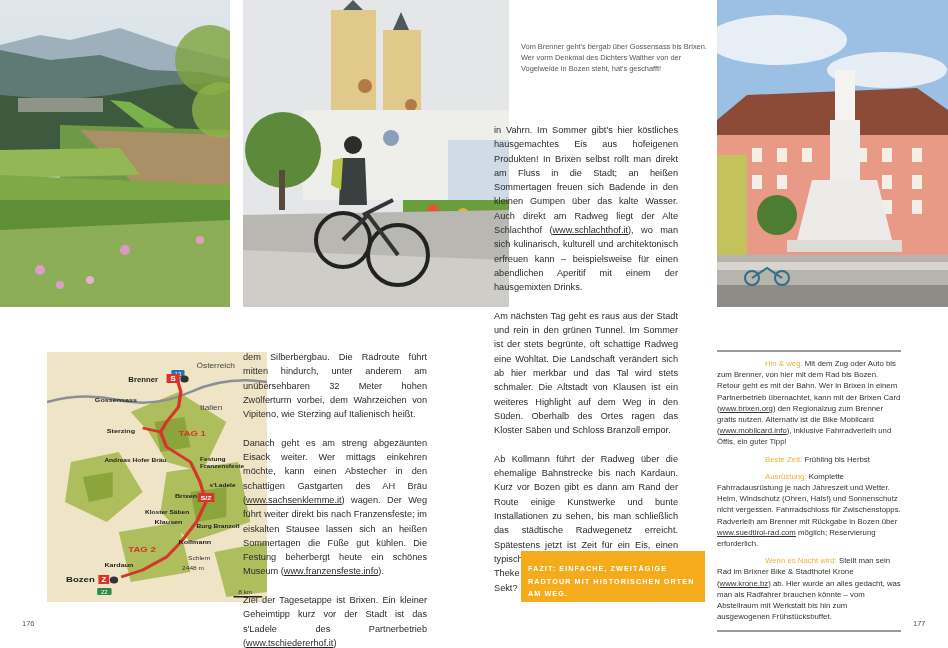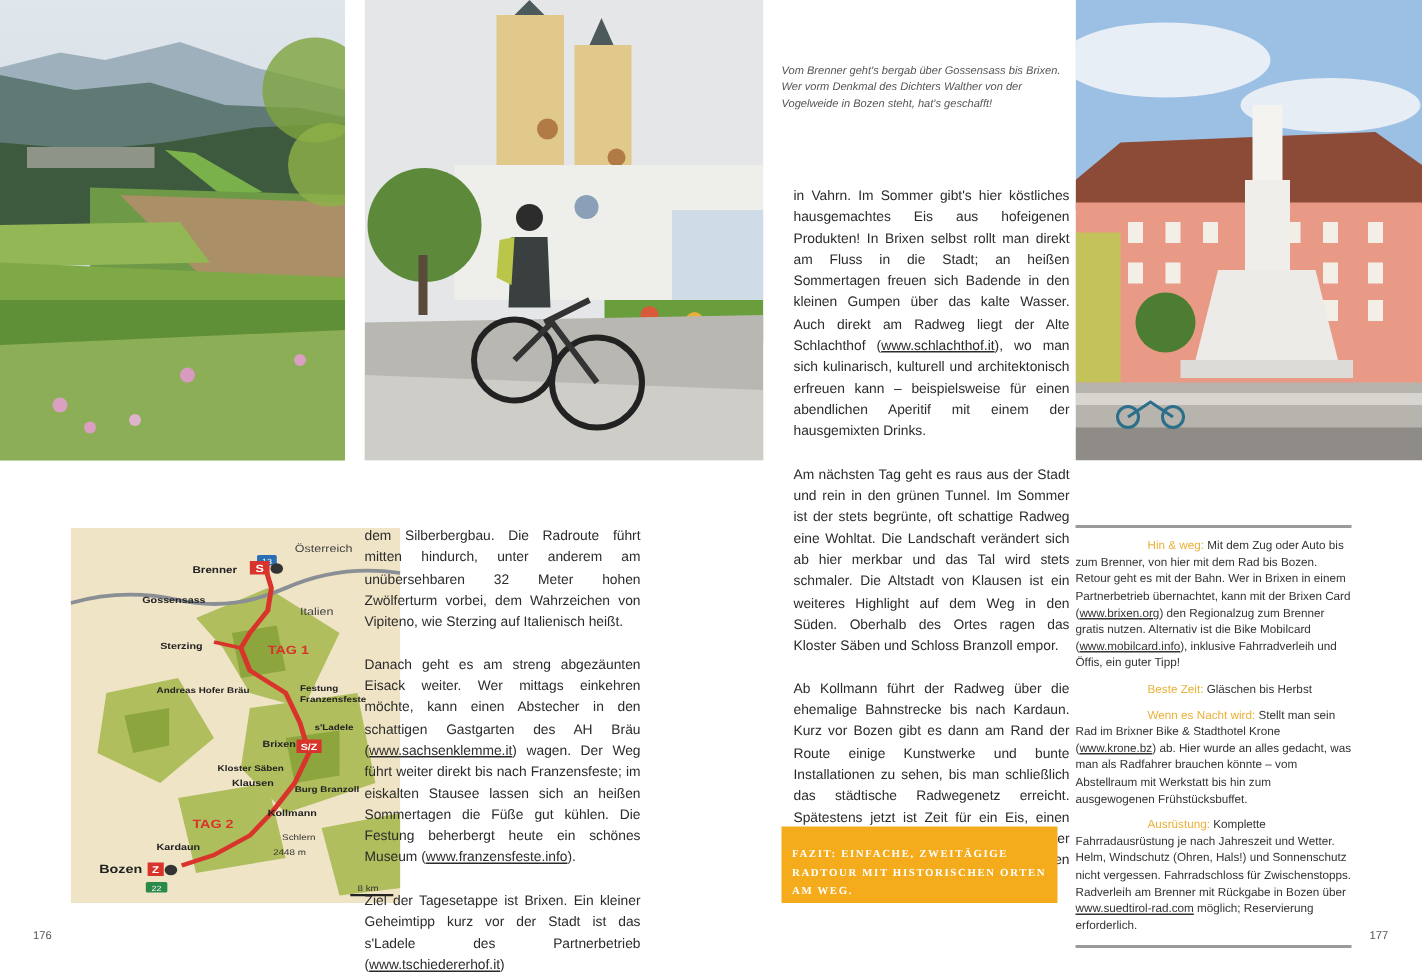"Vom Brenner geht's bergab über" .caption { font-style: italic -> none }
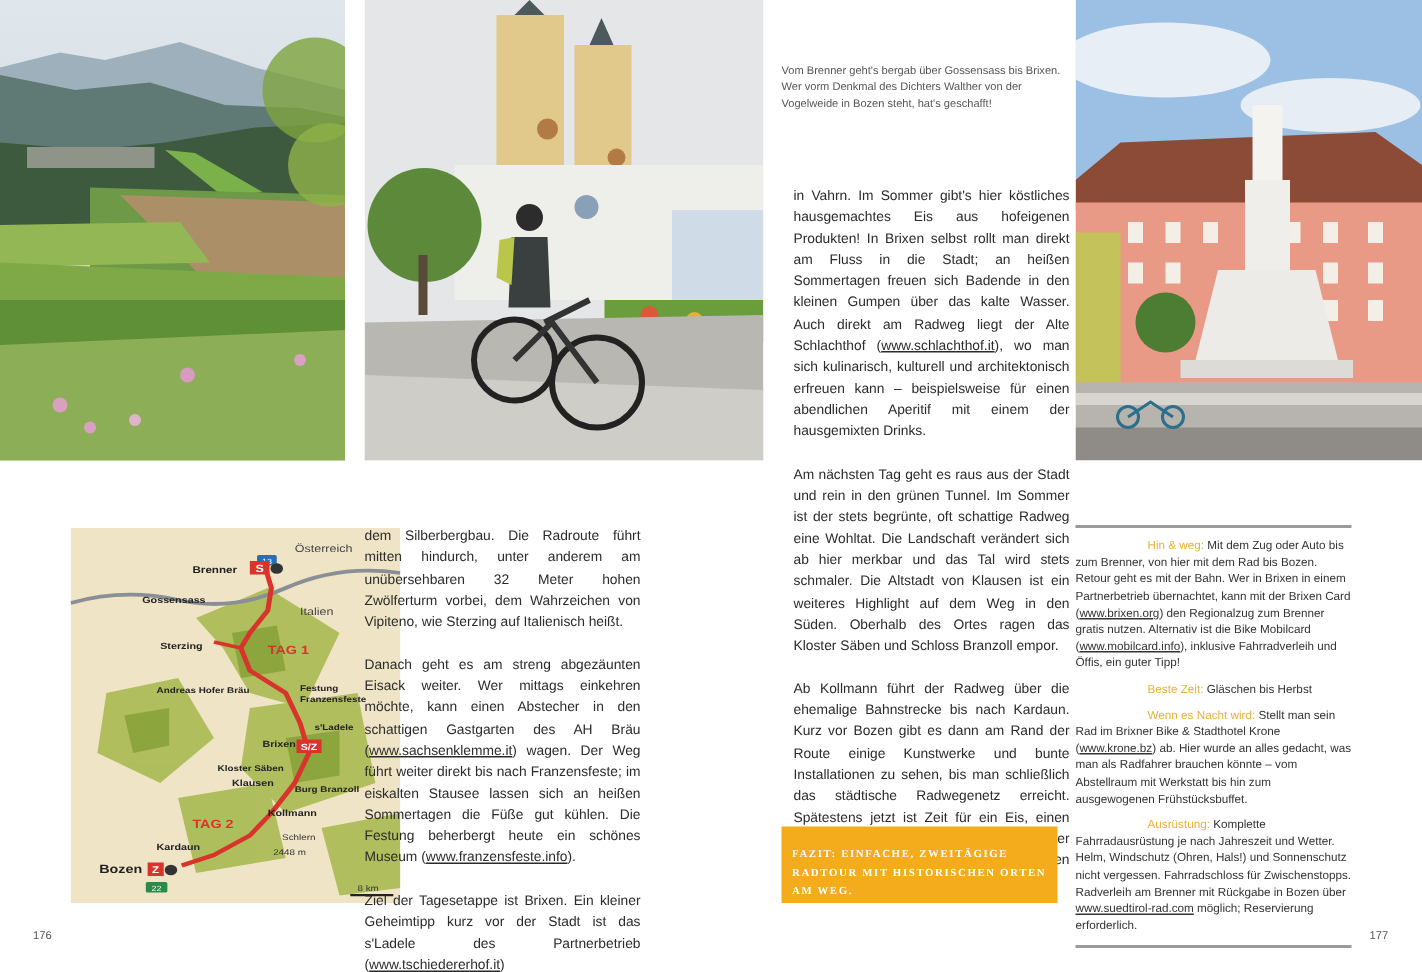"in Vahrn. Im Sommer gibt's" #col-mid { left: 529px -> 494px }
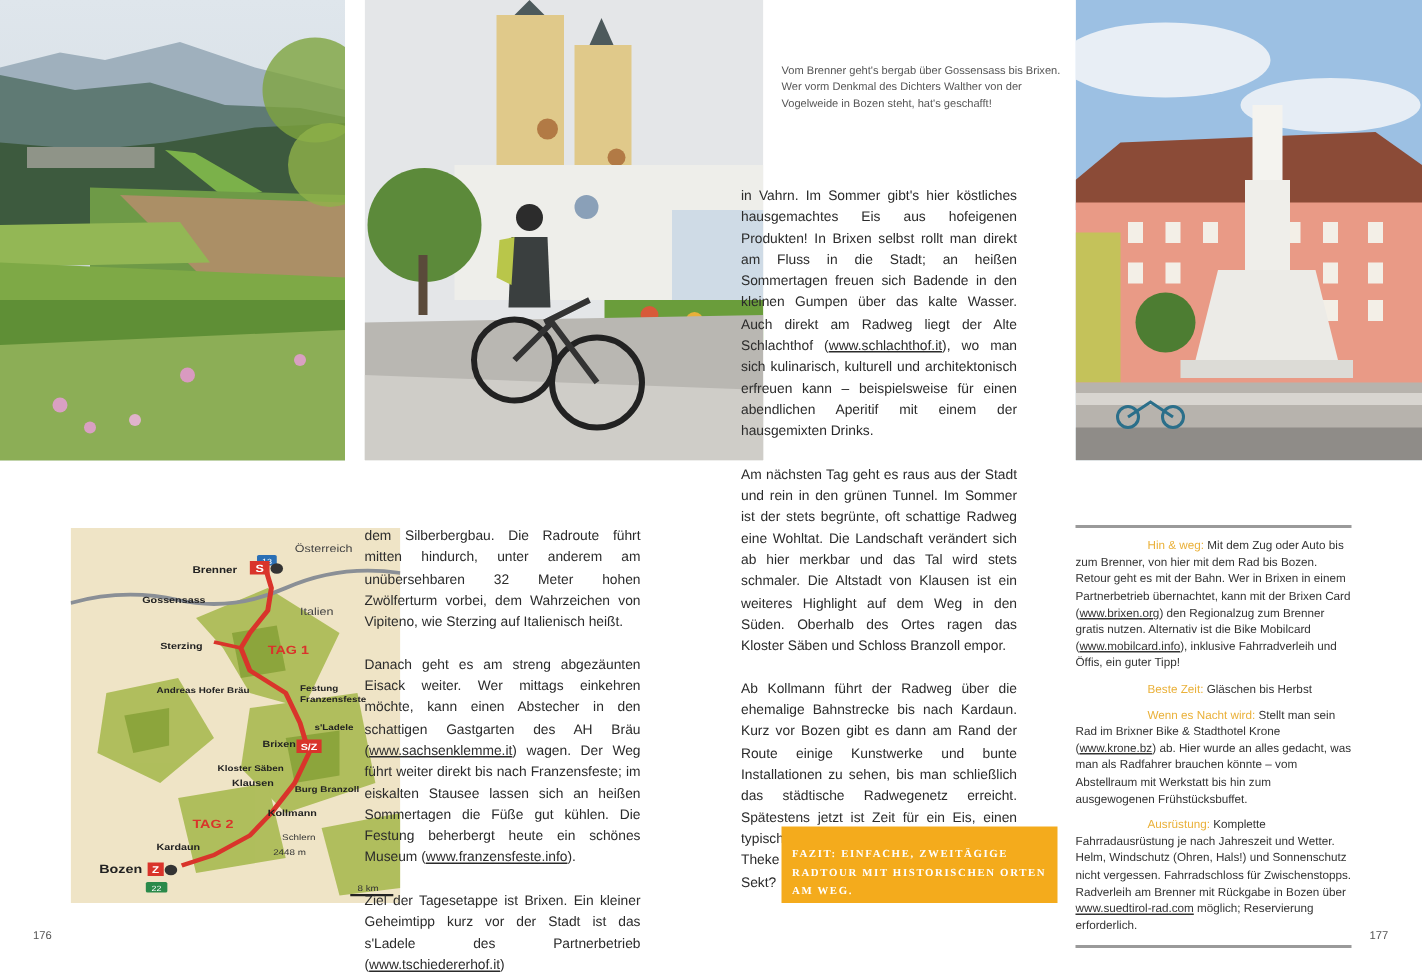"Gläschen bis Herbst" span { text: Gläschen -> Frühling }
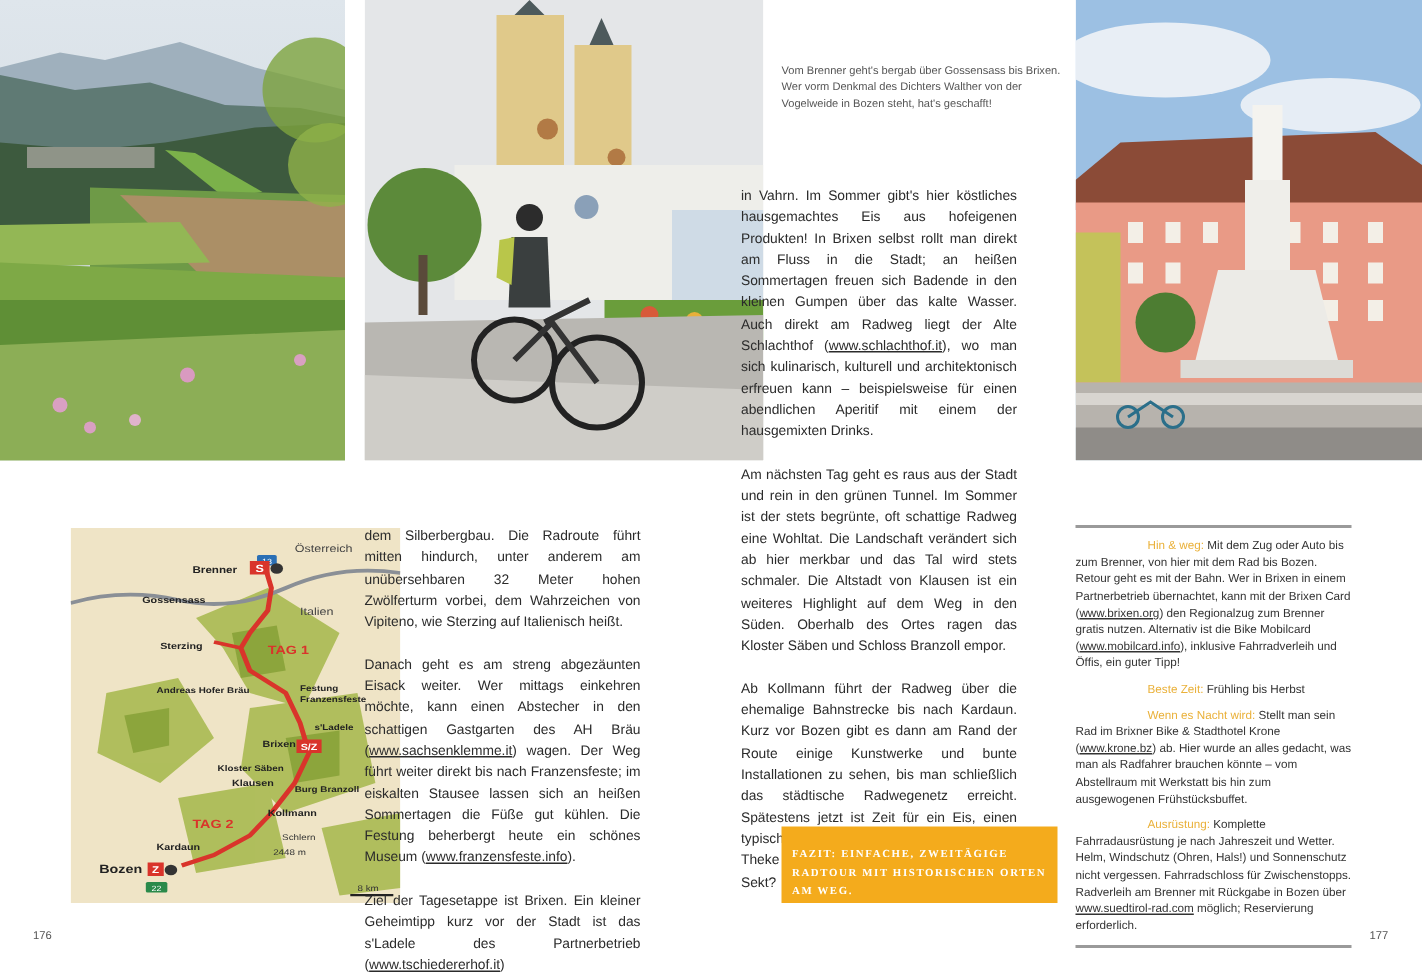"Wenn es Nacht wird: Stellt" div.info-item { order: before "Ausrüstung: Komplette Fahrradausrüstung" -> after "Ausrüstung: Komplette Fahrradausrüstung" }
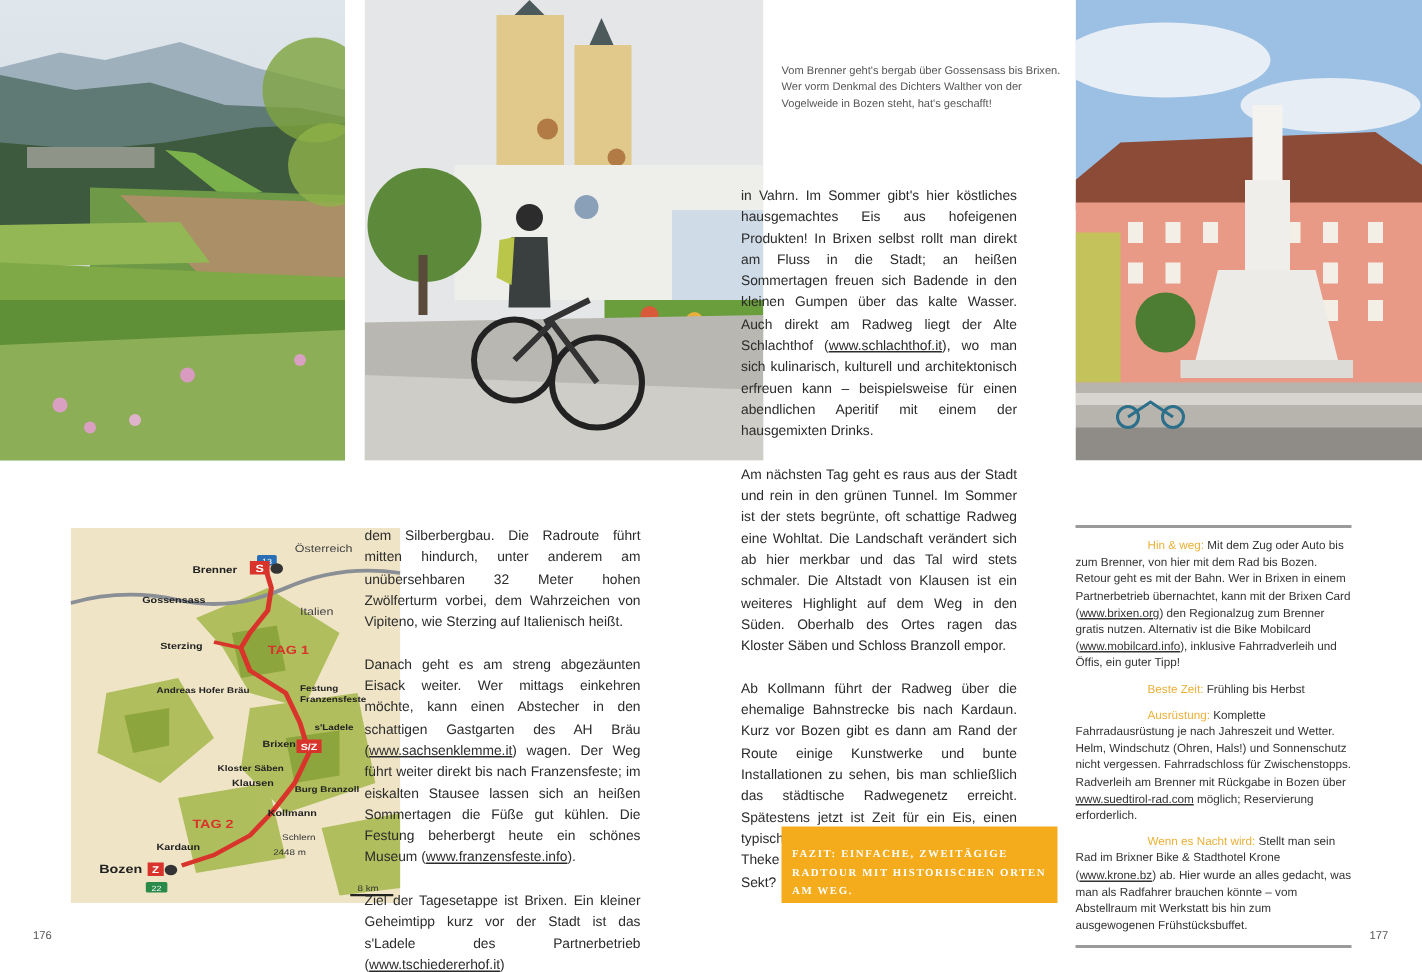"FAZIT: EINFACHE, ZWEITÄGIGE RADTOUR MIT" .fazit { font-family: Liberation Serif, serif -> none }
